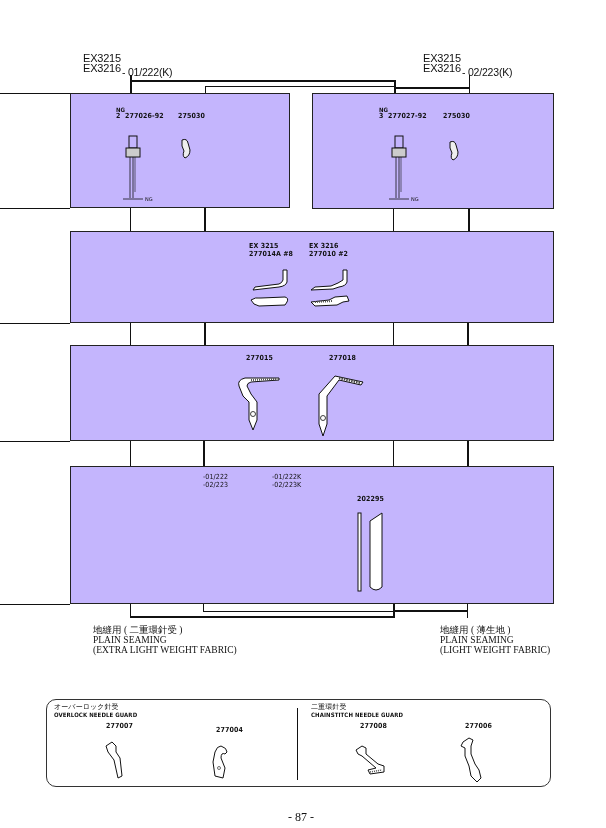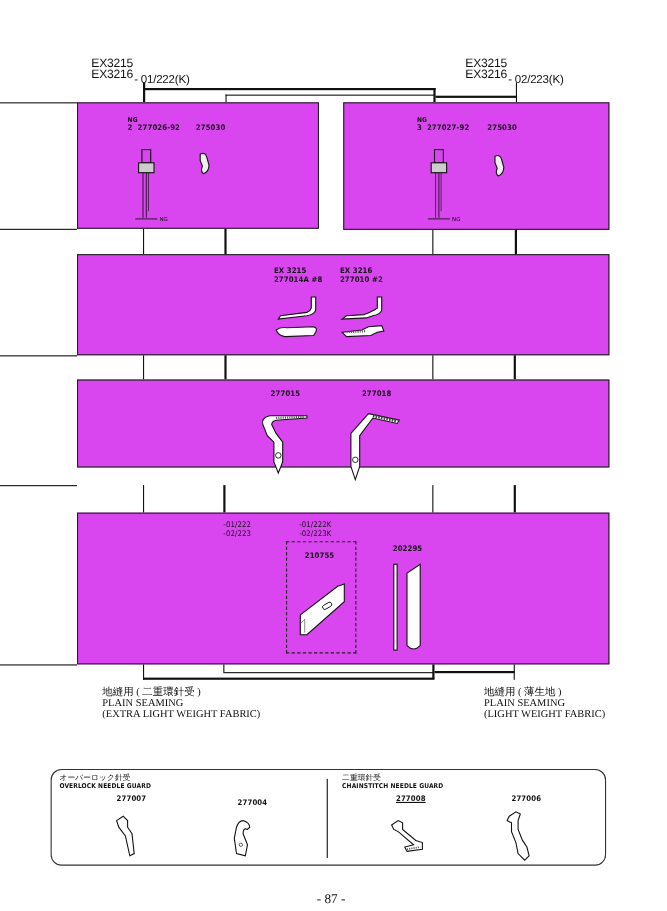"2 277026-92" .box { background: #d946ef -> #c4b5fd }
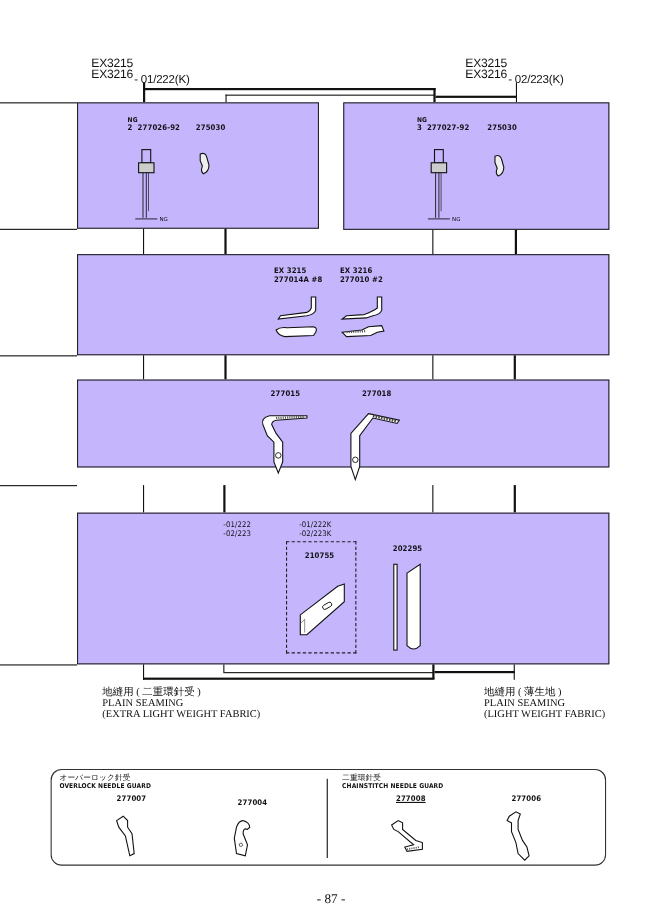"277015" div.box { height: 80px -> 96px }
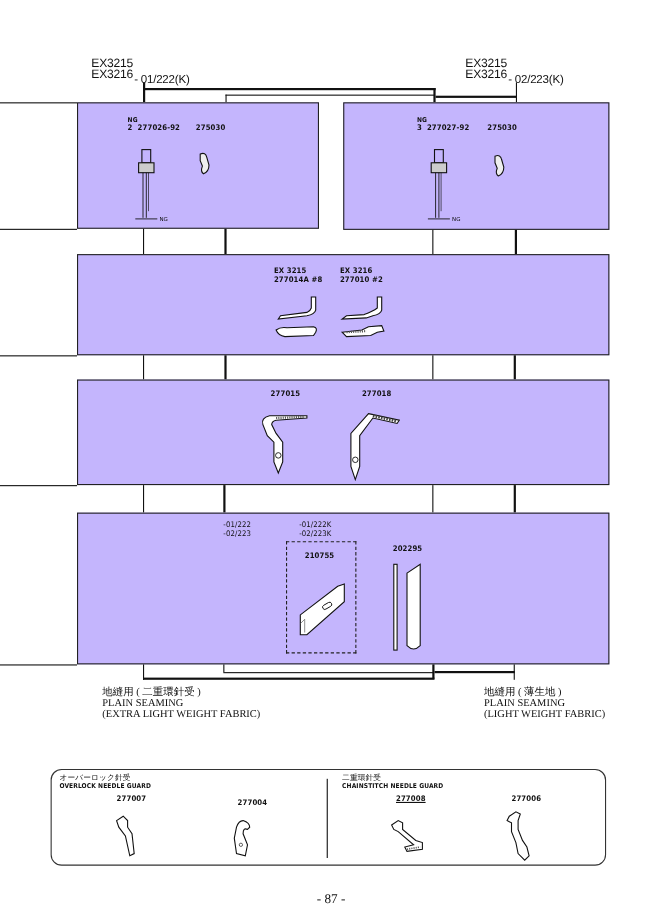"210755" div.dash-box { html: <div> <div>210755</div> <svg> <path></path> <rect></rect> <path></path> </svg> </div> -> none }
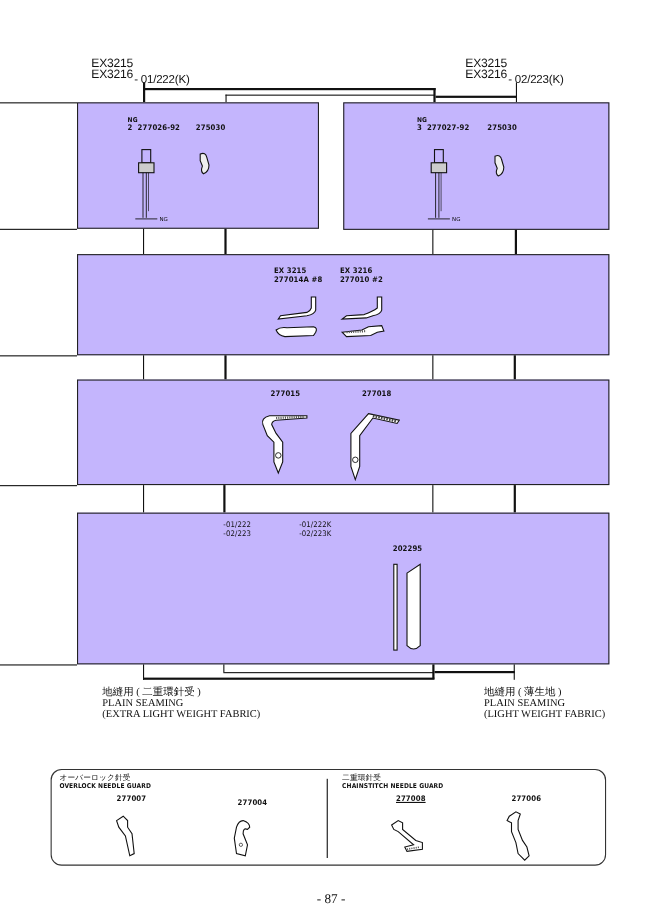"277008" div.abs { text-decoration: underline -> none }
